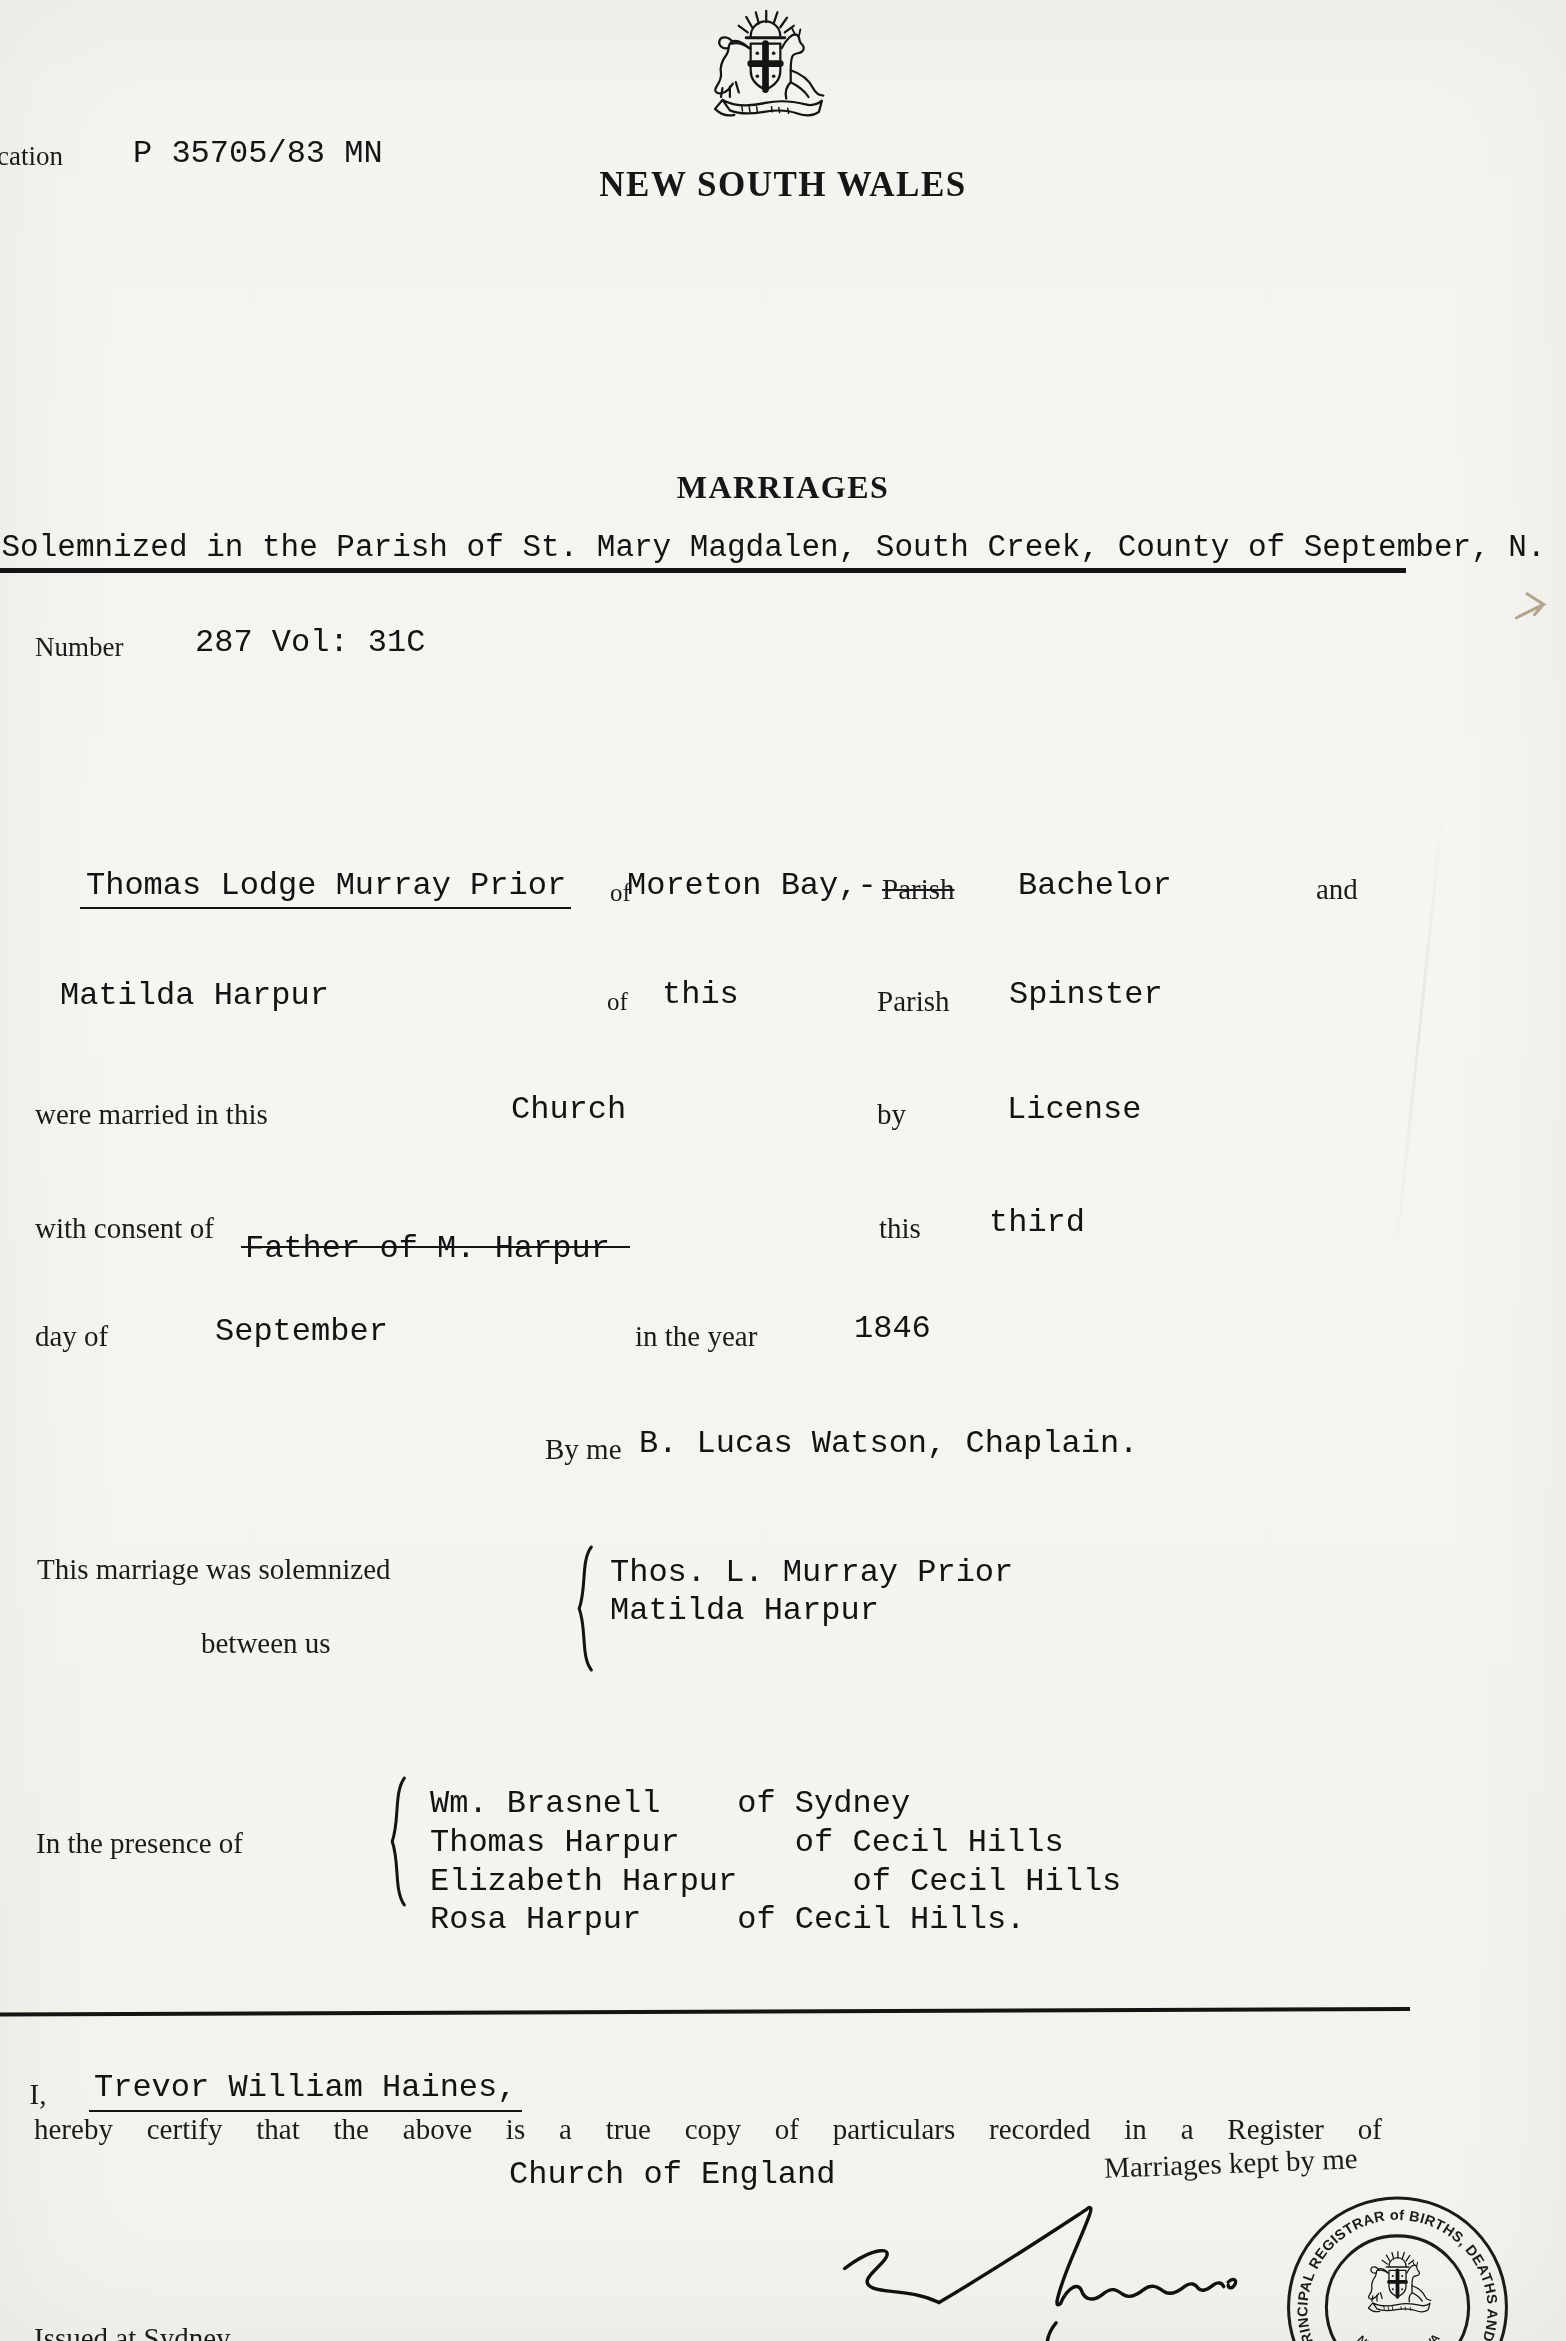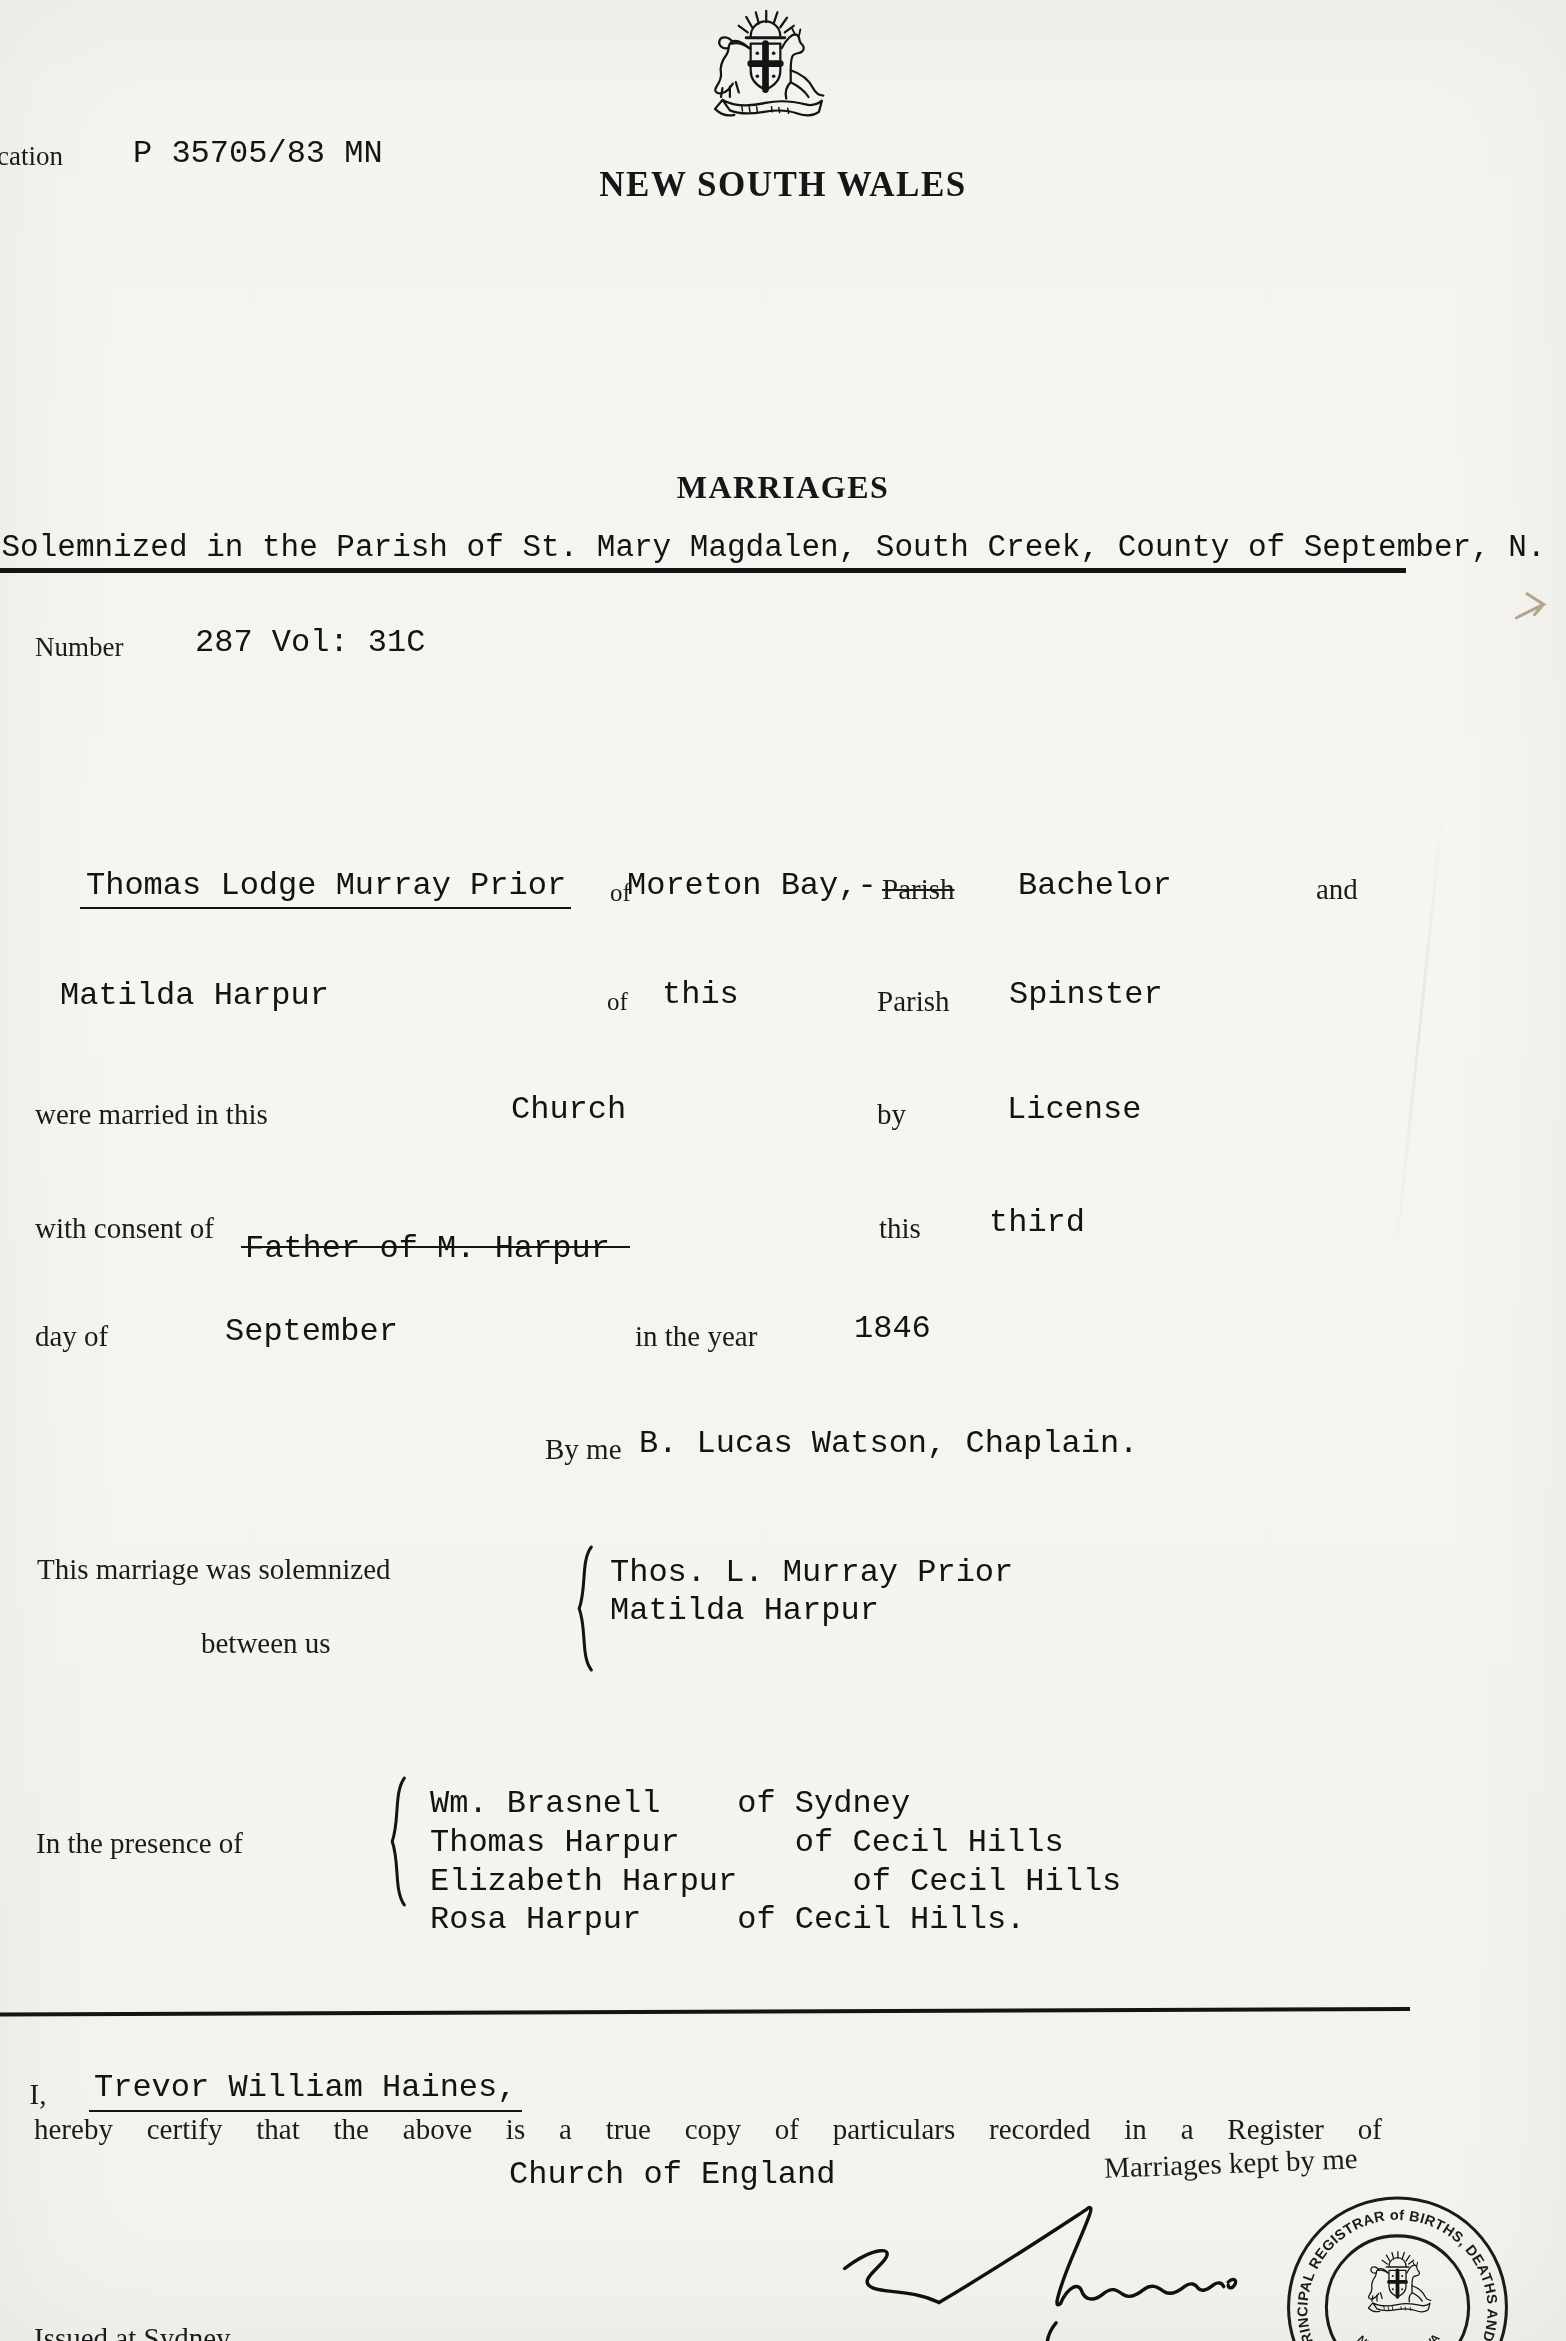"September" span.abs { left: 225px -> 215px }
